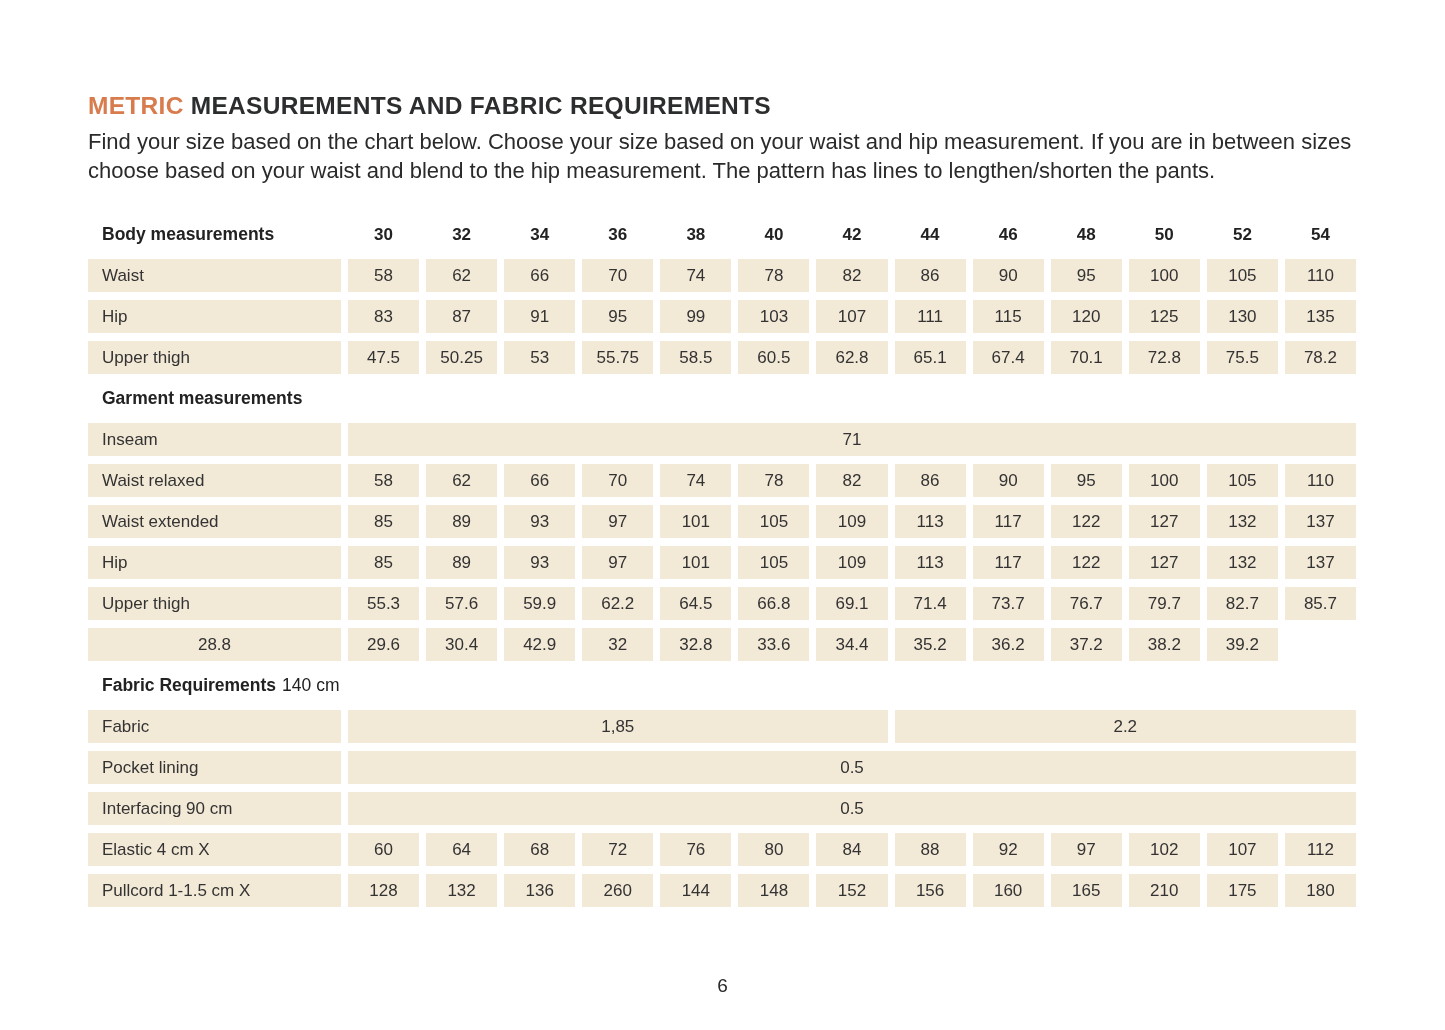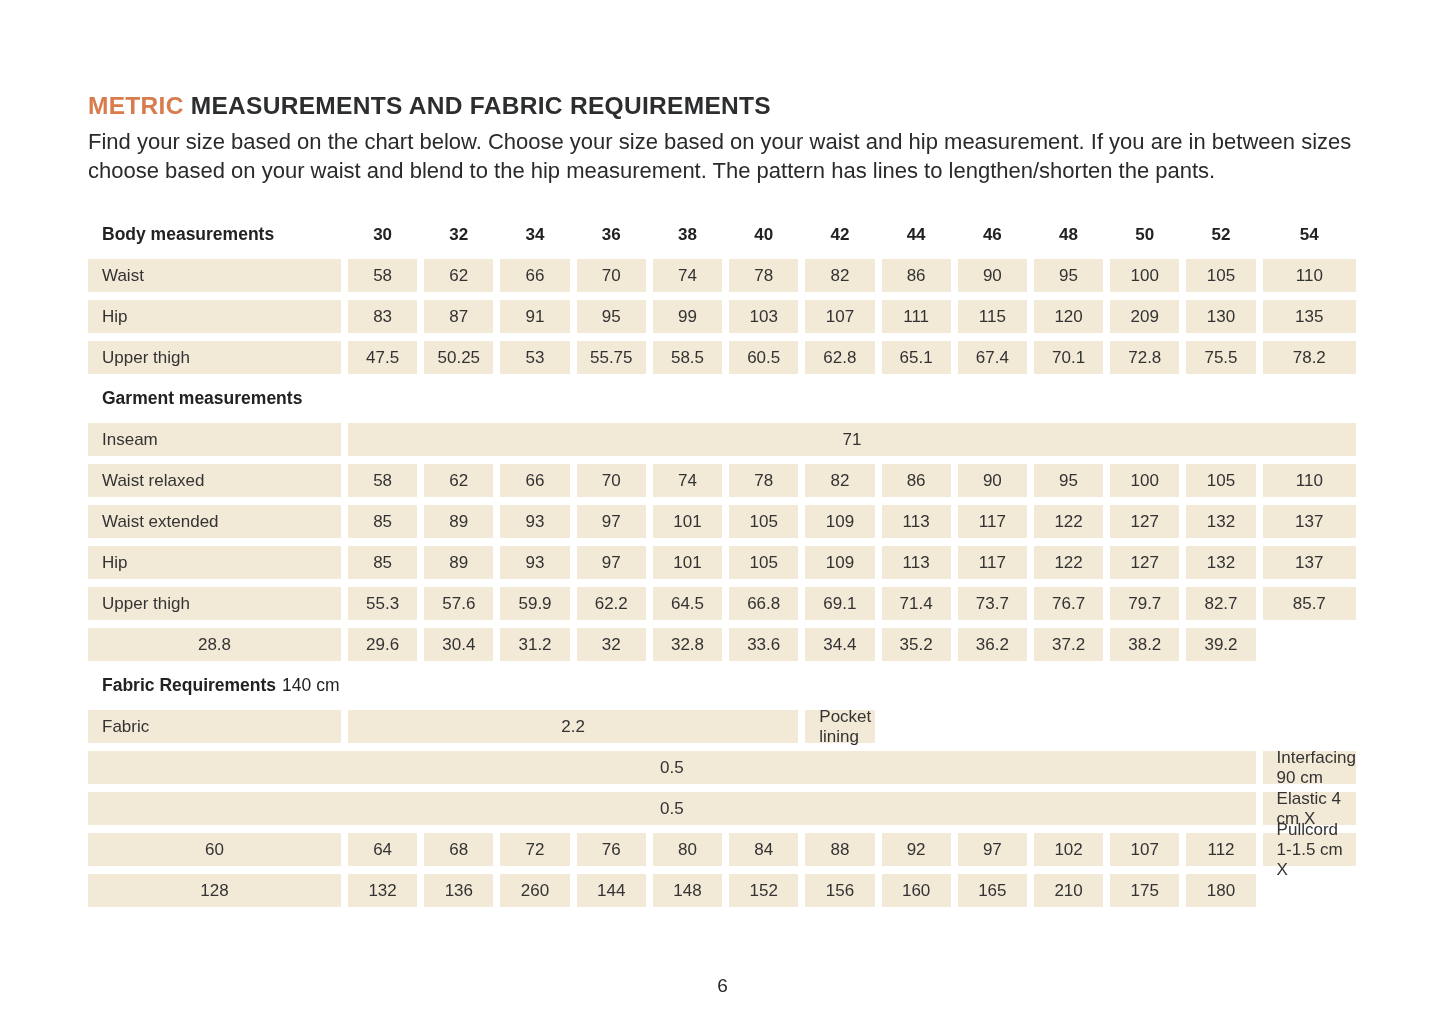"209" div.cell { text: 209 -> 125 }
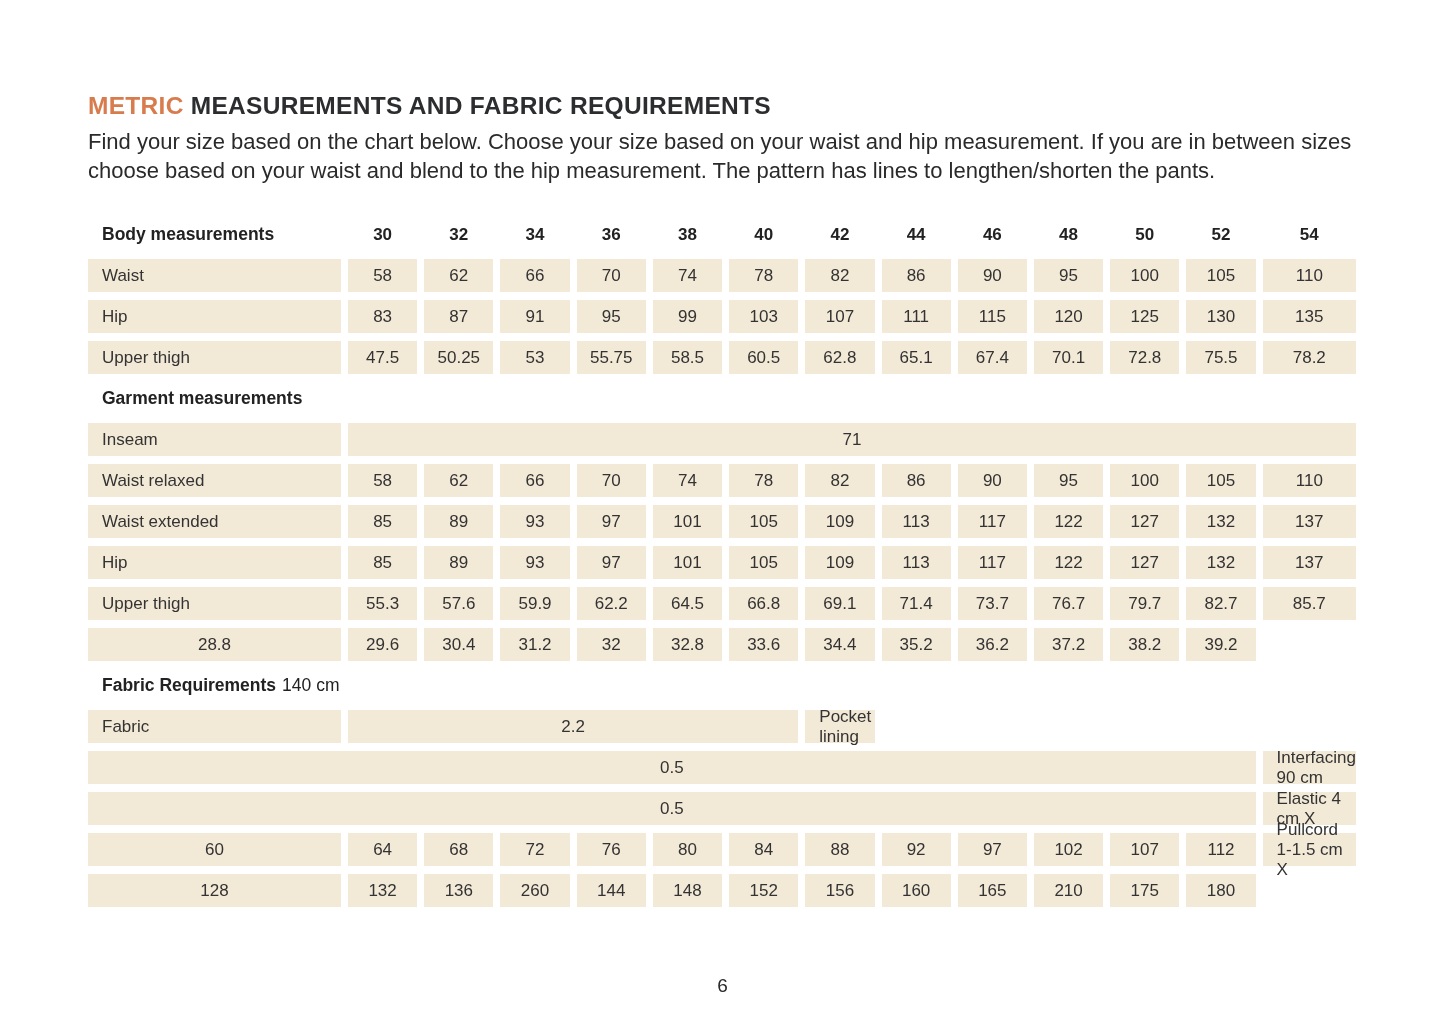"31.2" div.cell { text: 31.2 -> 42.9 }
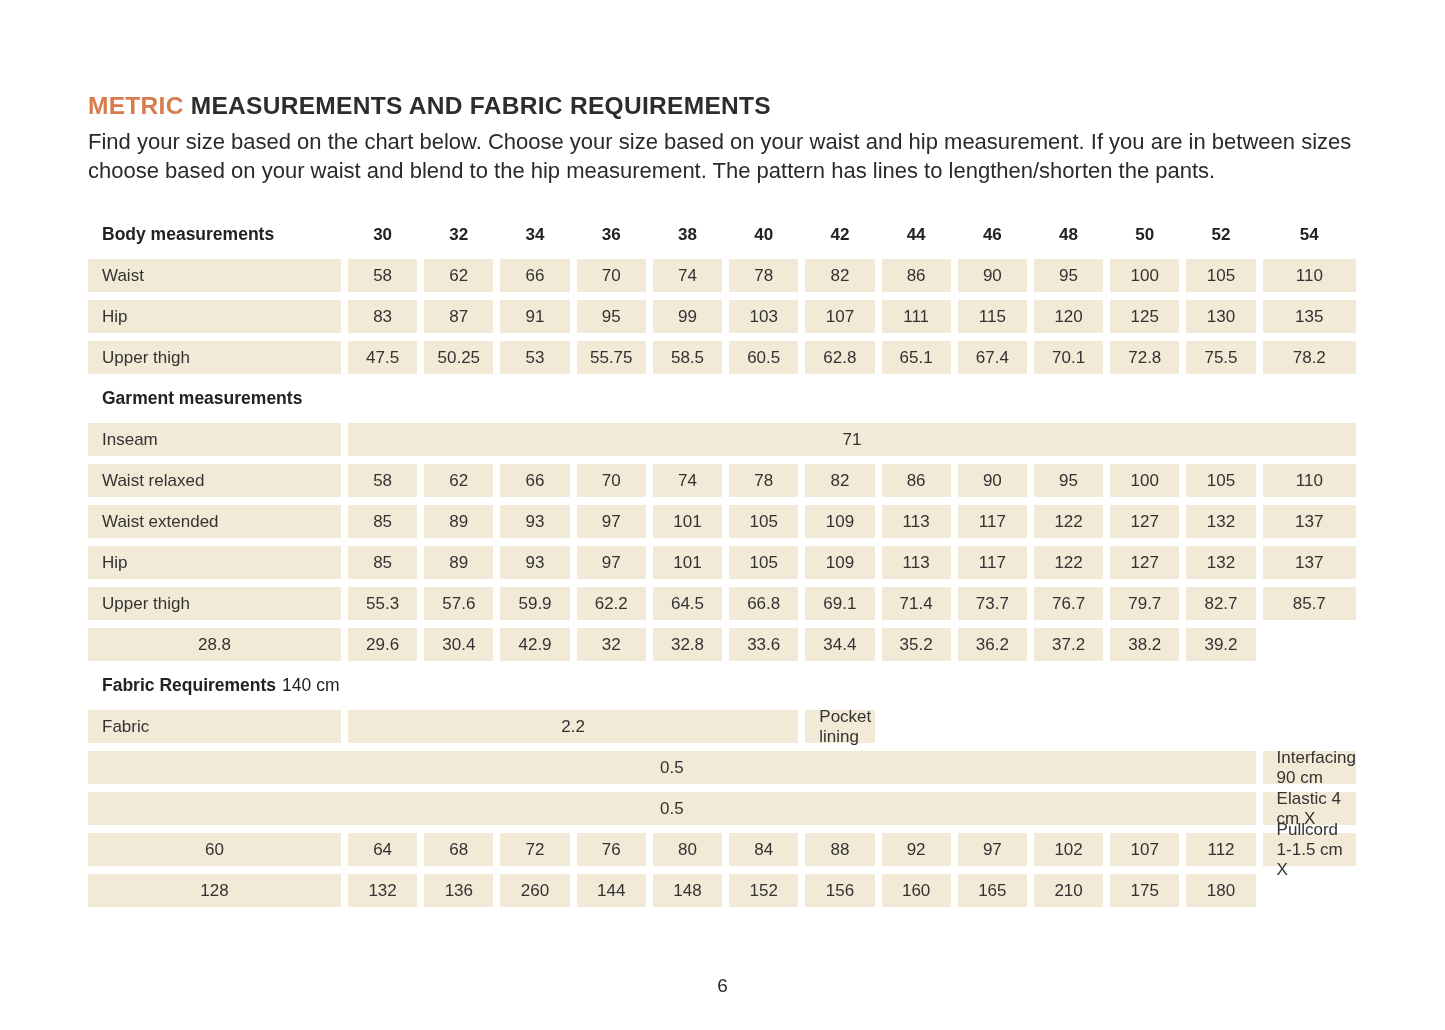"1,85" div.cell { html: none -> <div>1,85</div> }
